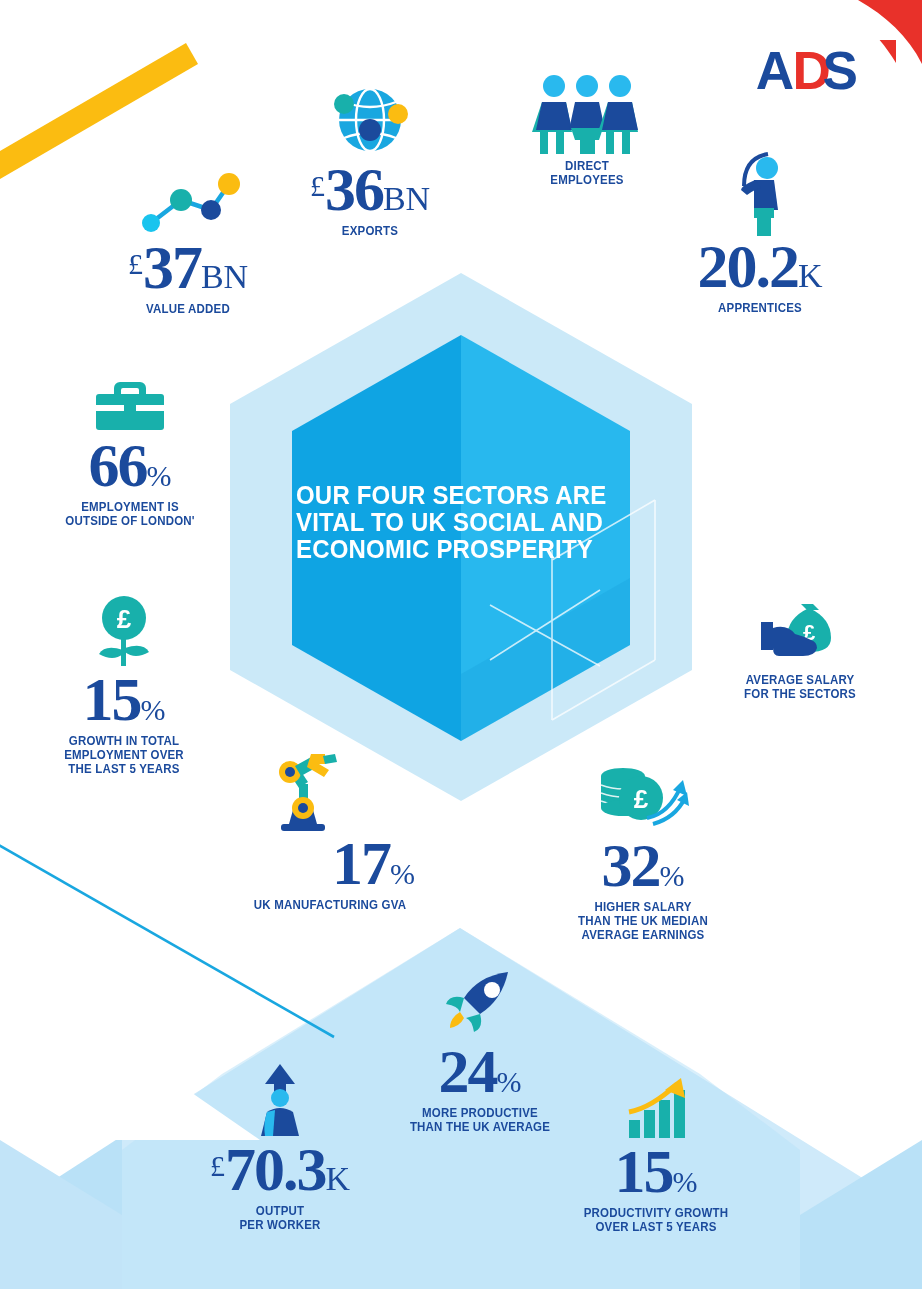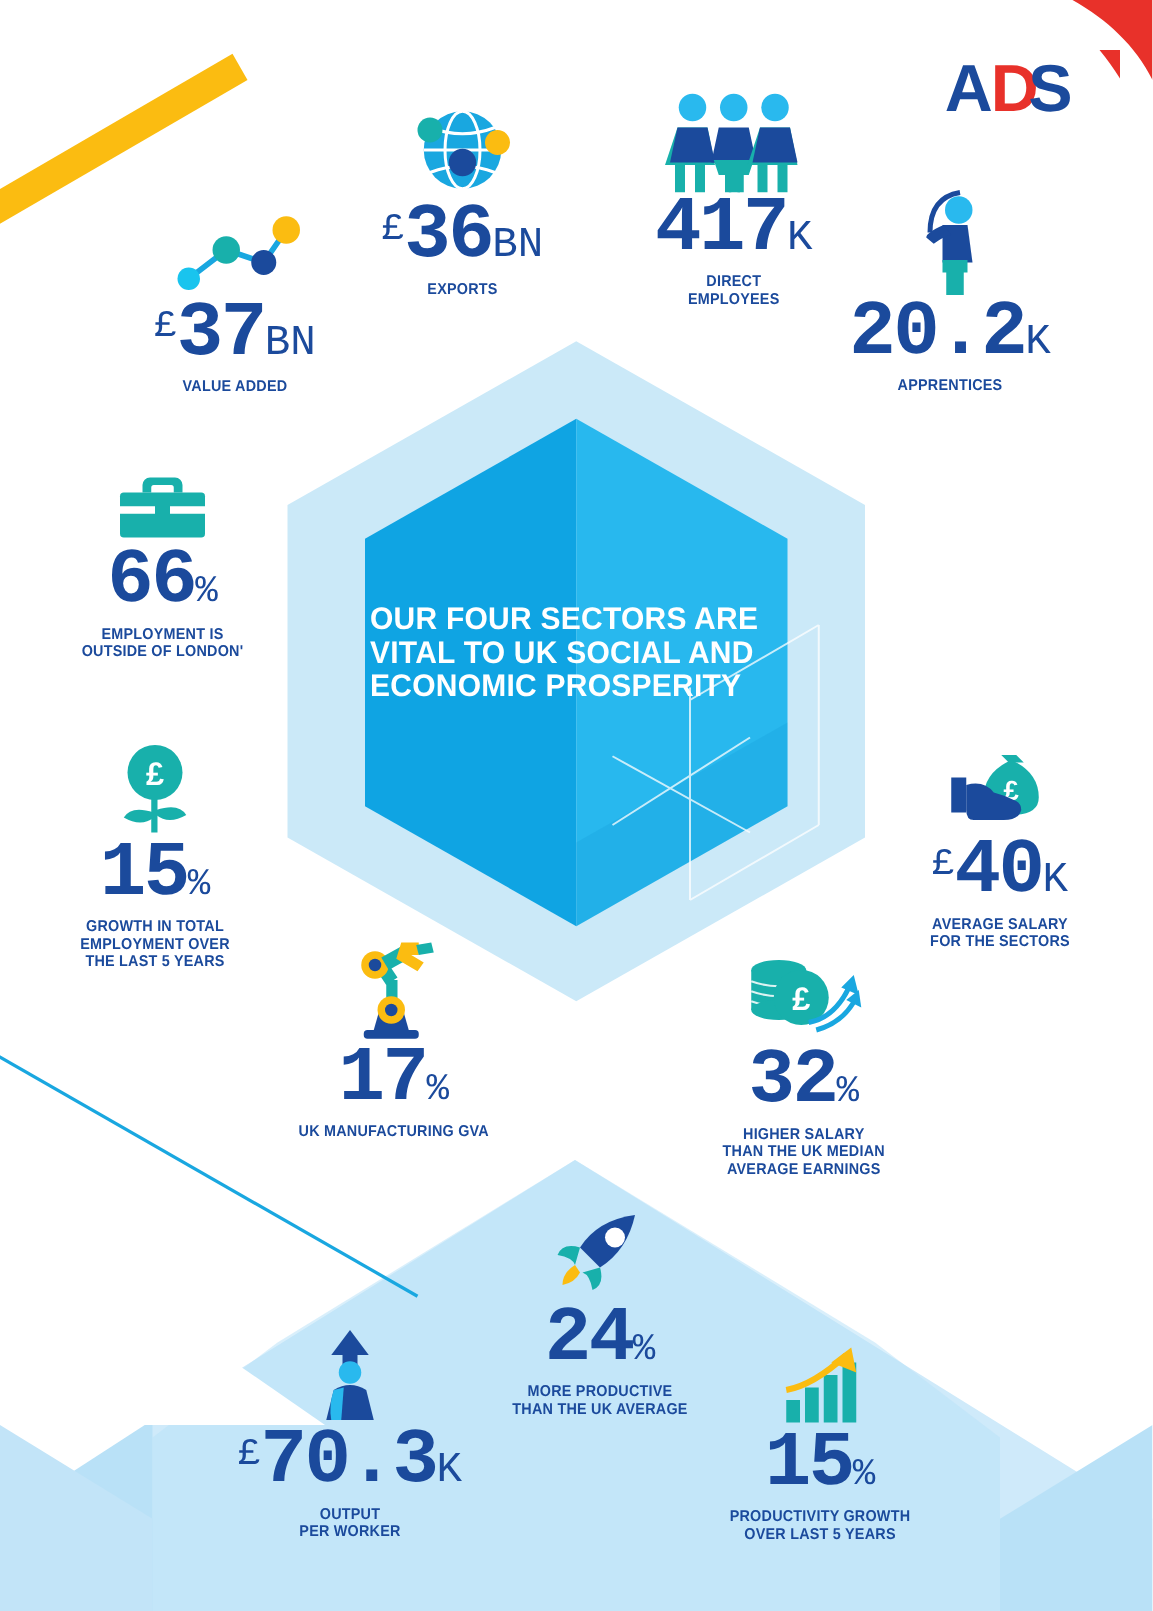"£36BN" .value { font-family: Liberation Mono, monospace -> Liberation Serif, serif }
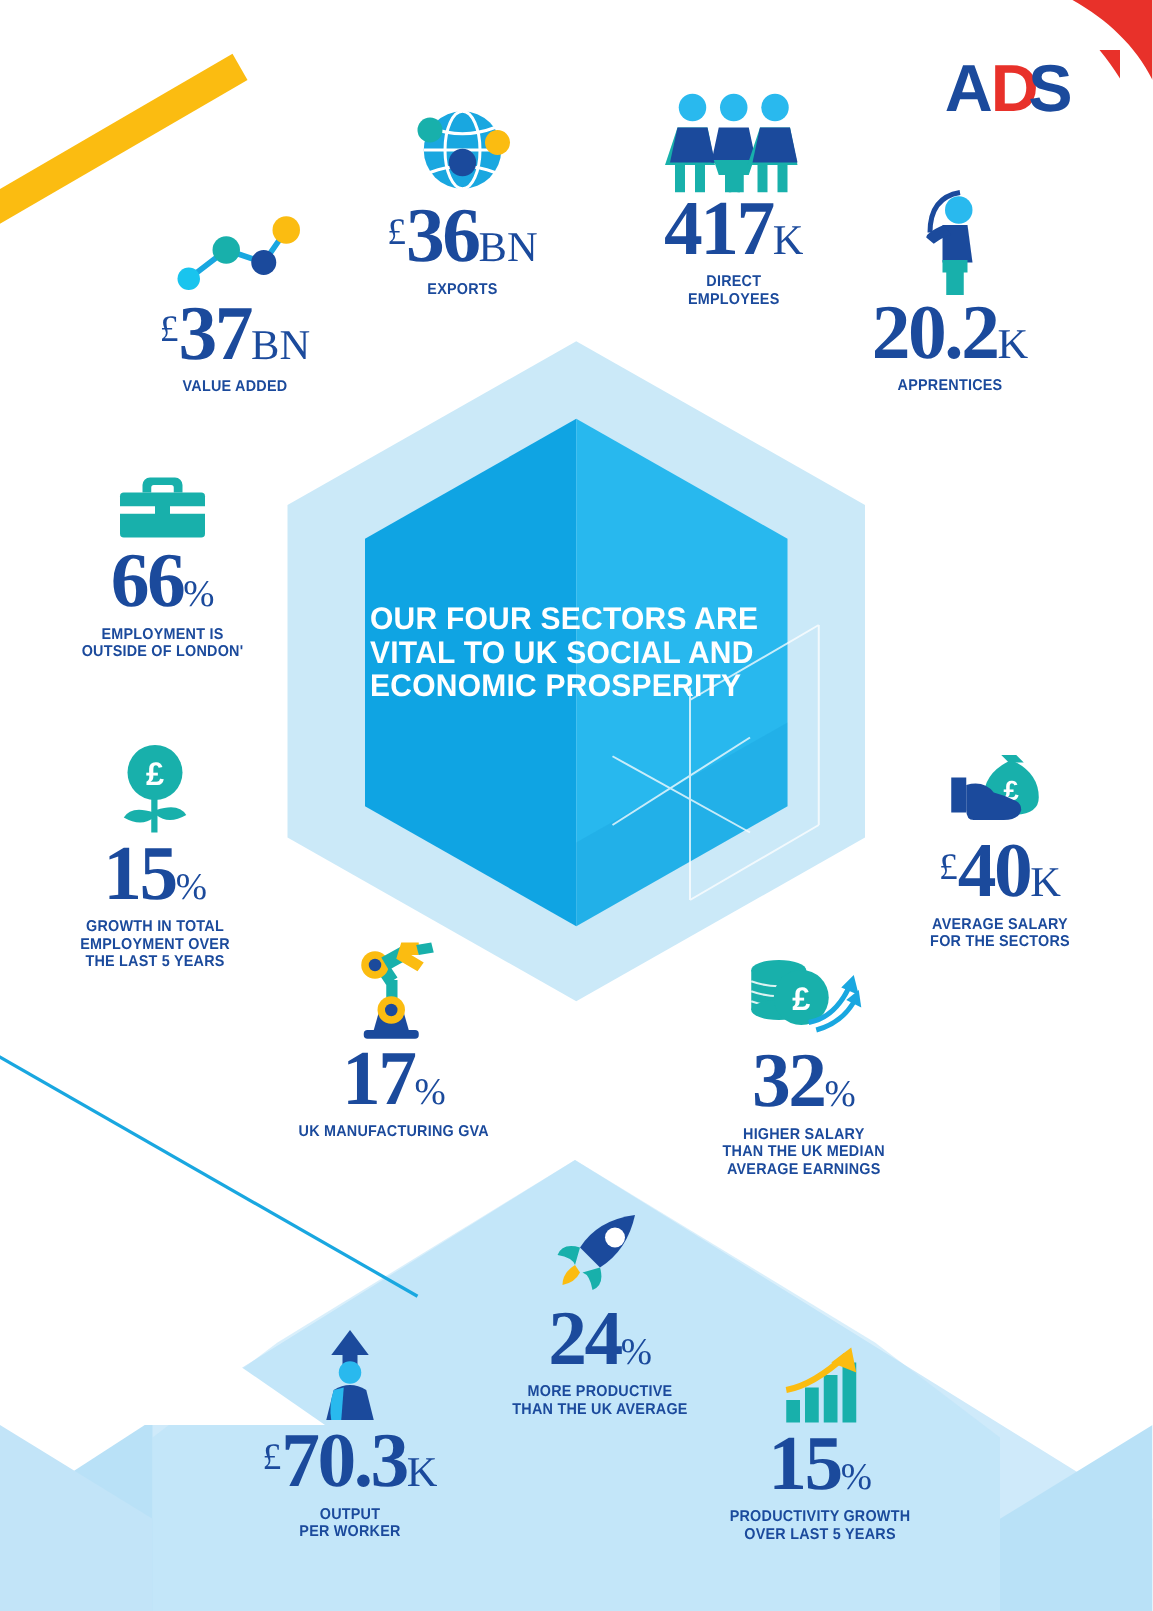"417K" span.value { html: <span> <span></span><span>417</span><span>K</span> </span> -> none }
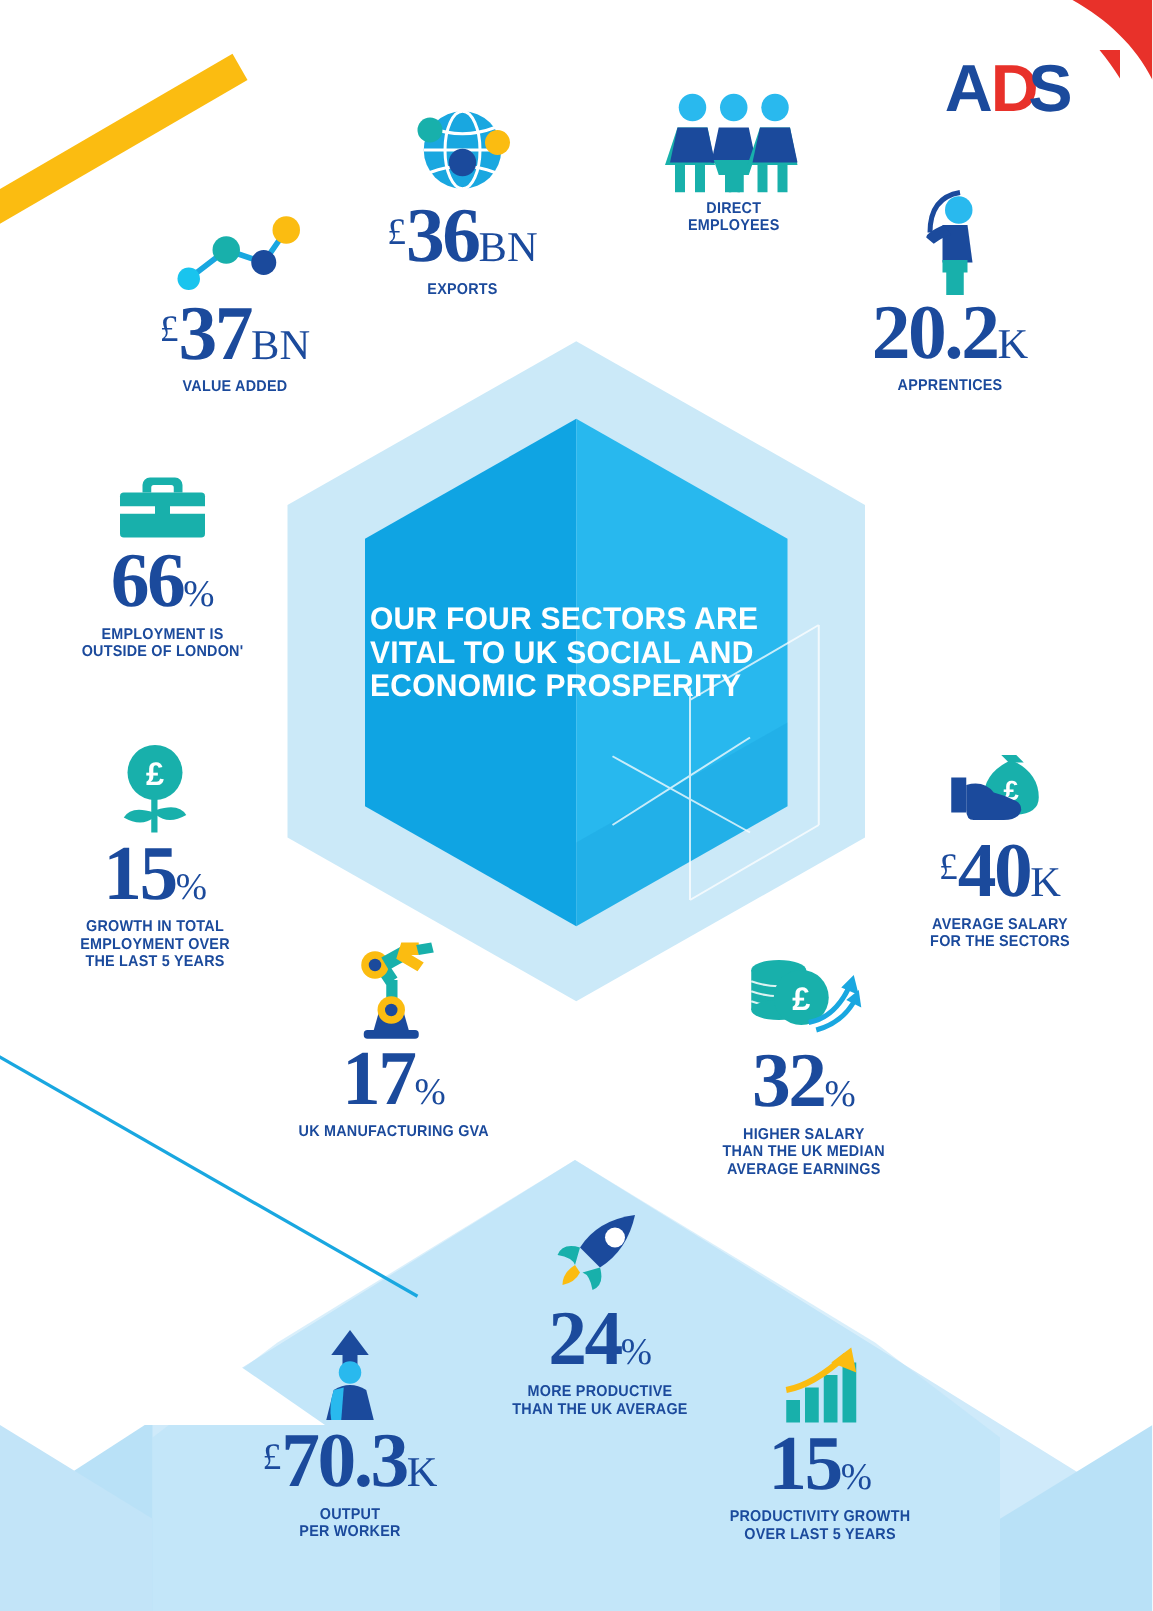"£40K" span.value { html: <span> <span>£</span><span>40</span><span>K</span> </span> -> none }
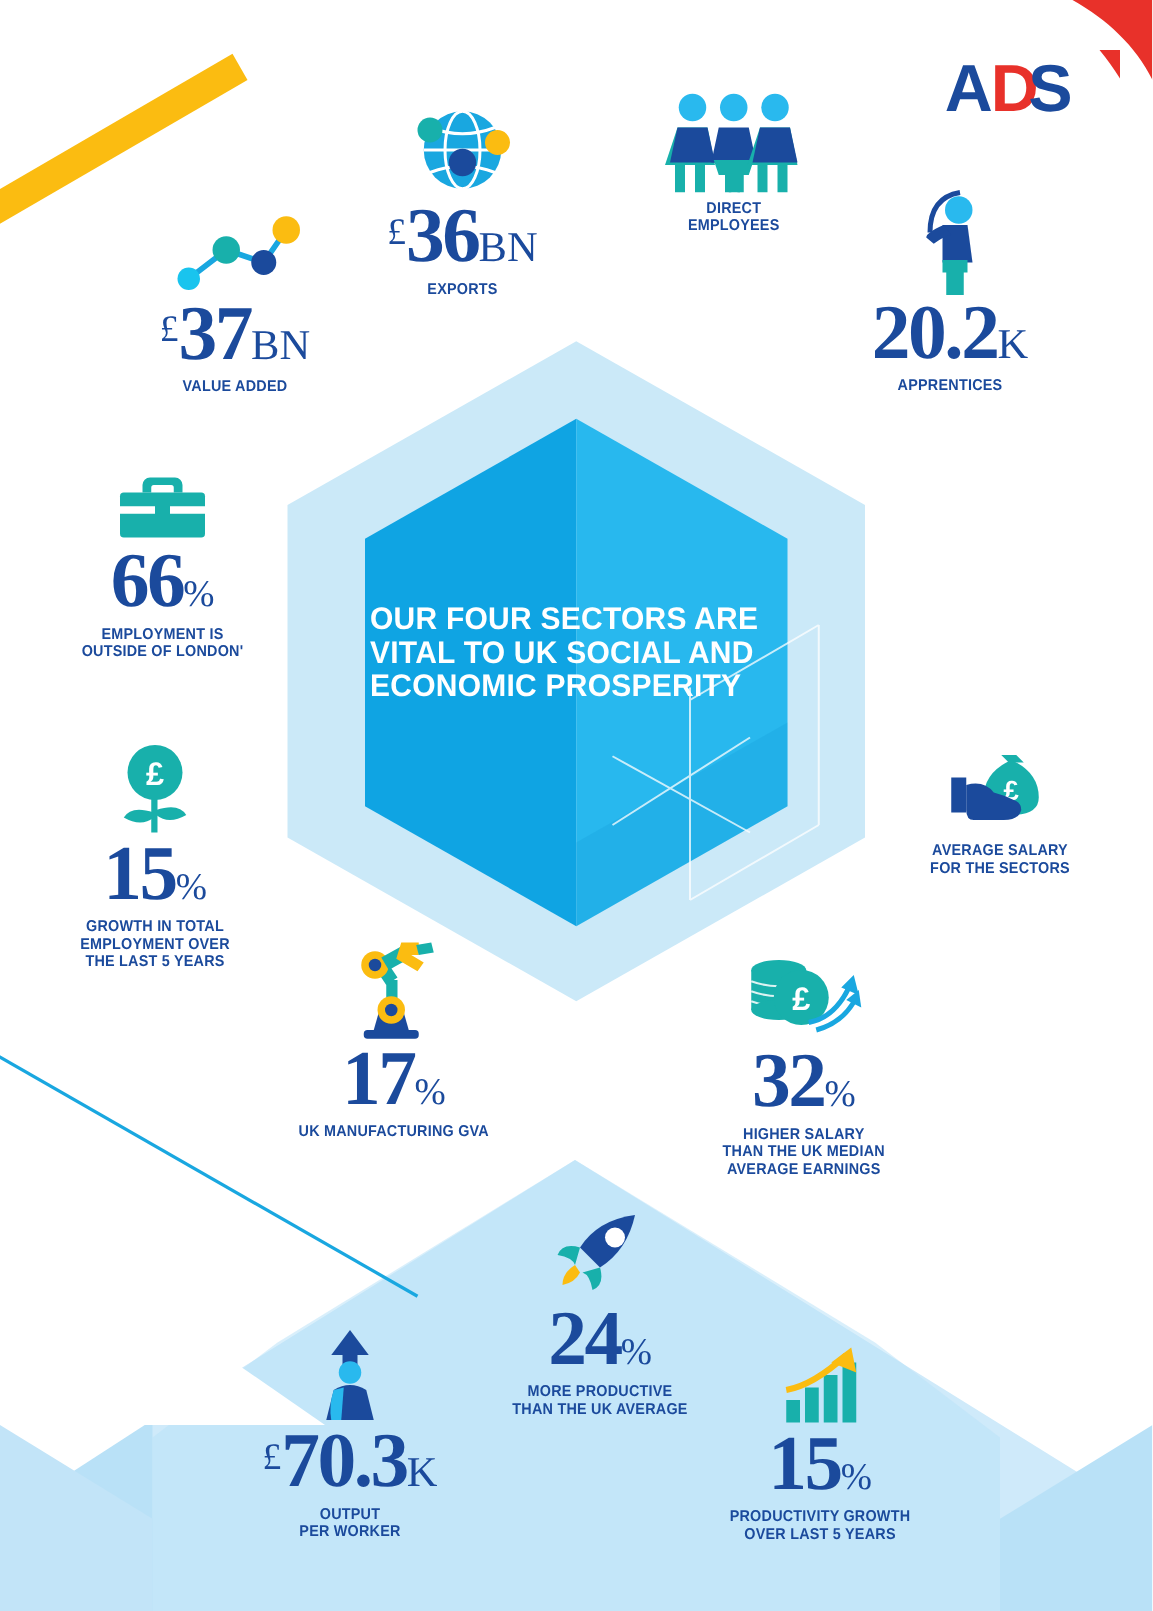"17%" div.stat { left: 205px -> 195px; text-align: none -> right }
